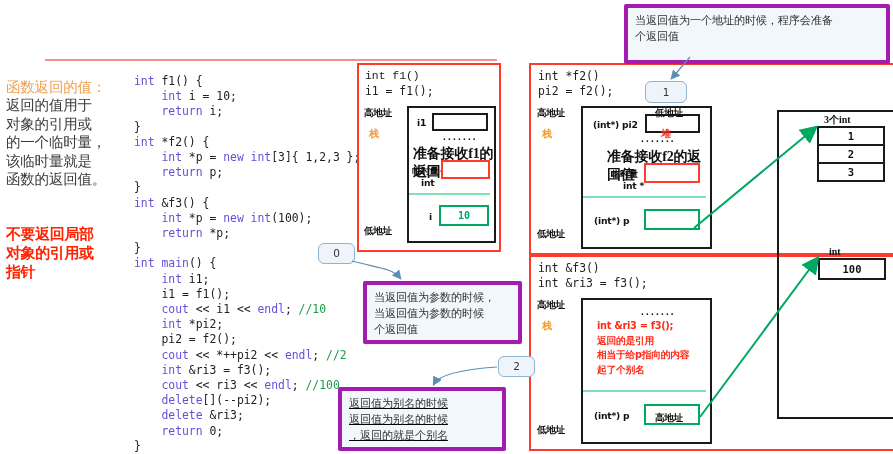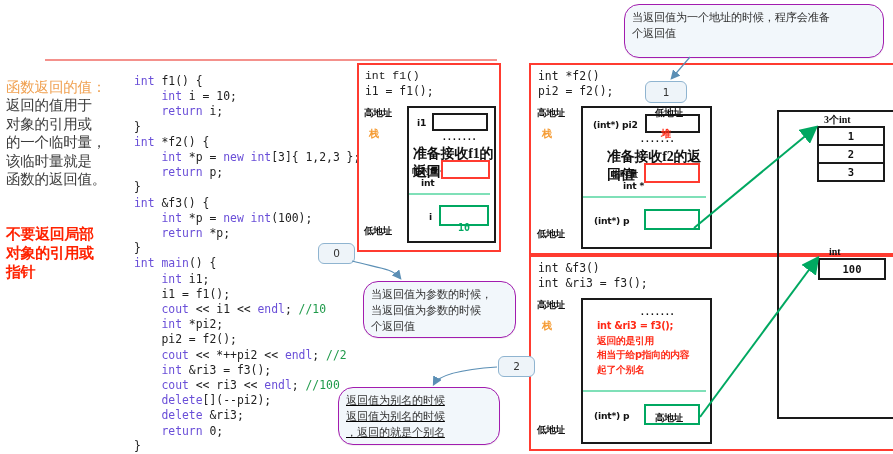"当返回值为一个地址的时候，程序会准备" .callout { border: 1px solid #a21caf -> 4px solid #a21caf; border-radius: 15px -> 2px }
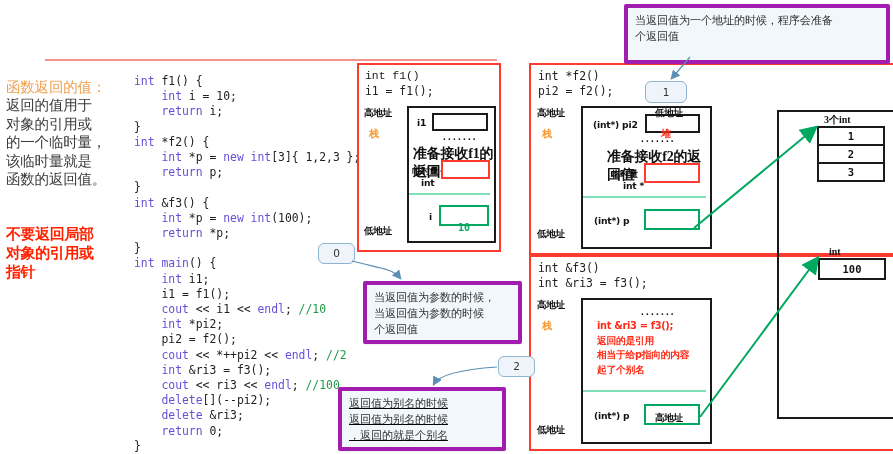"10" div.slotval { padding-top: 16px -> 4px }
